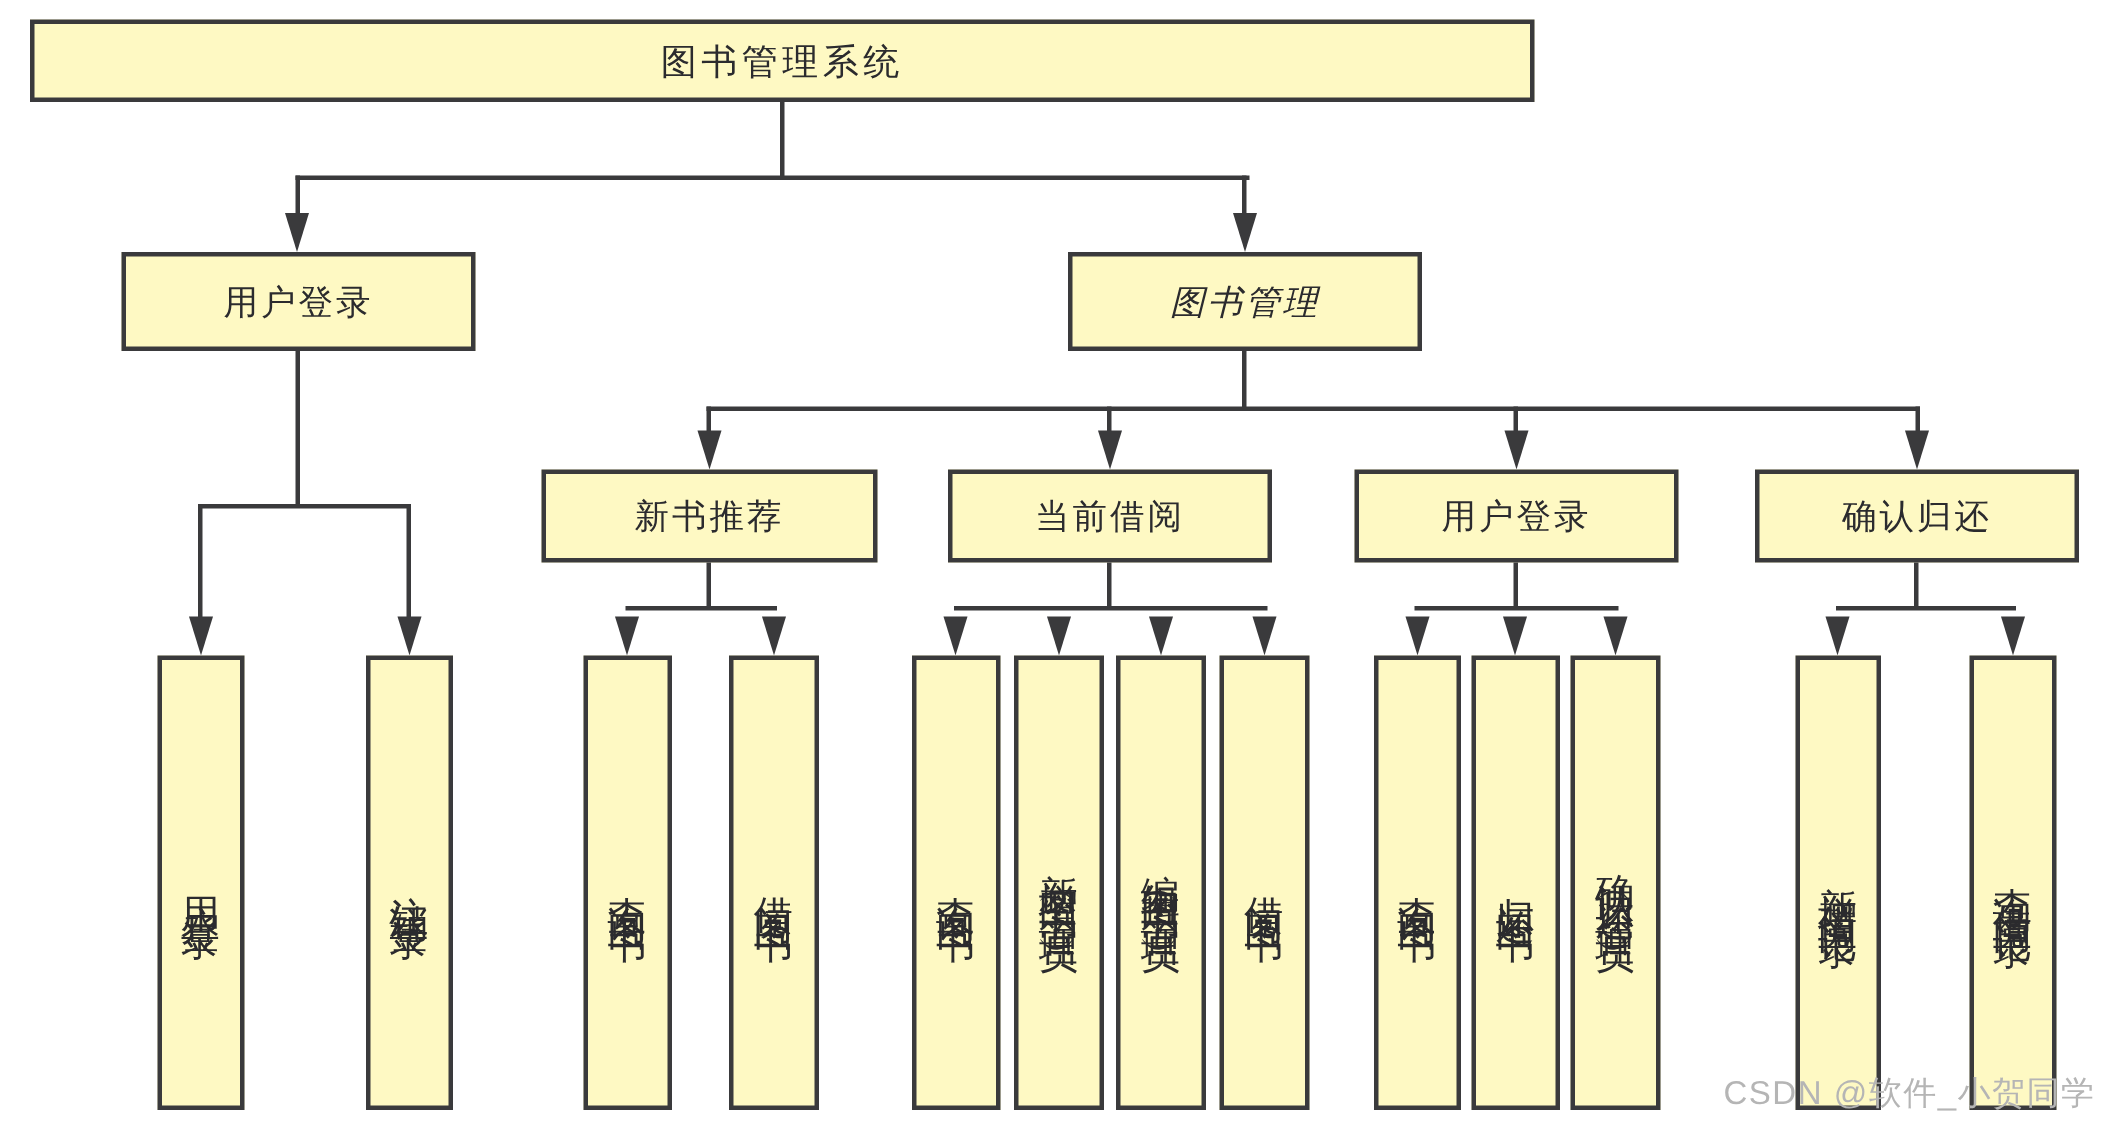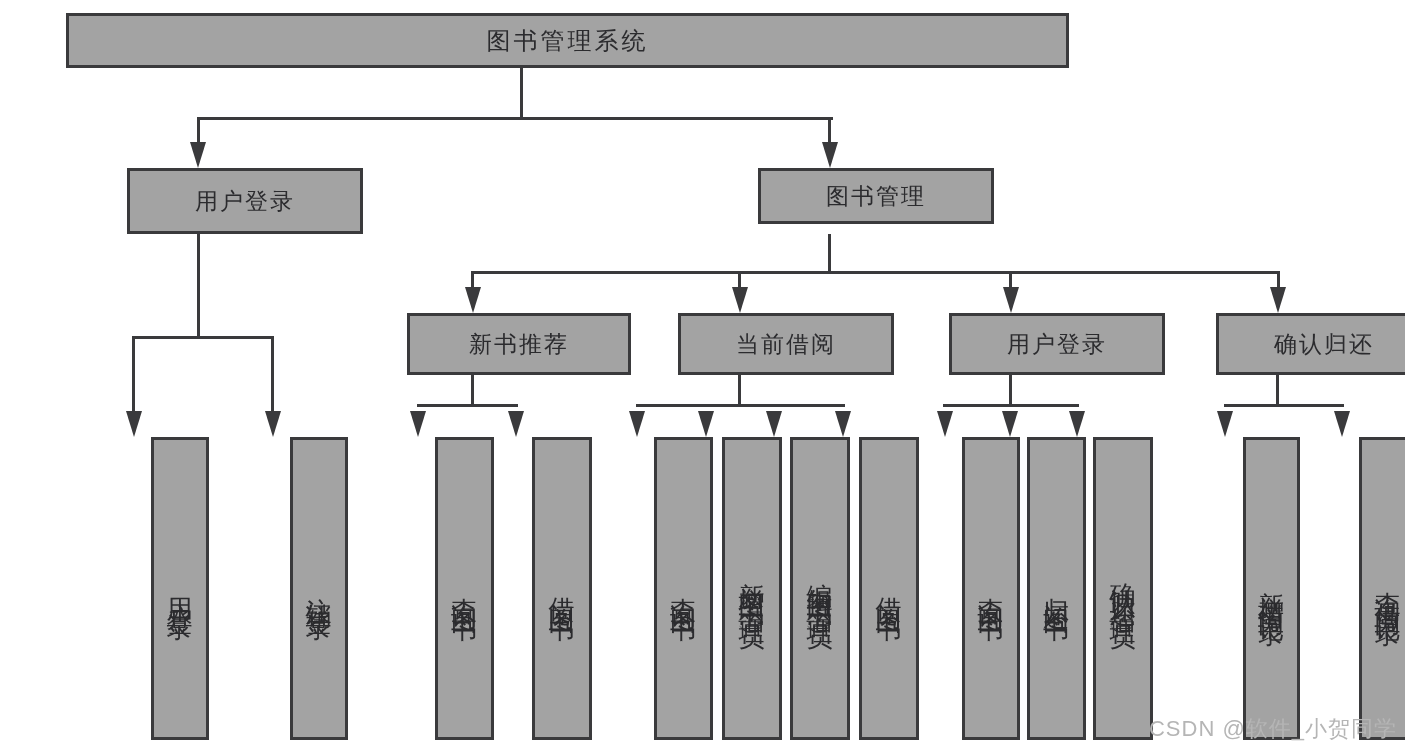"图书管理系统" .box { background: #a3a3a3 -> #fef9c3; margin-left: 46px -> none }
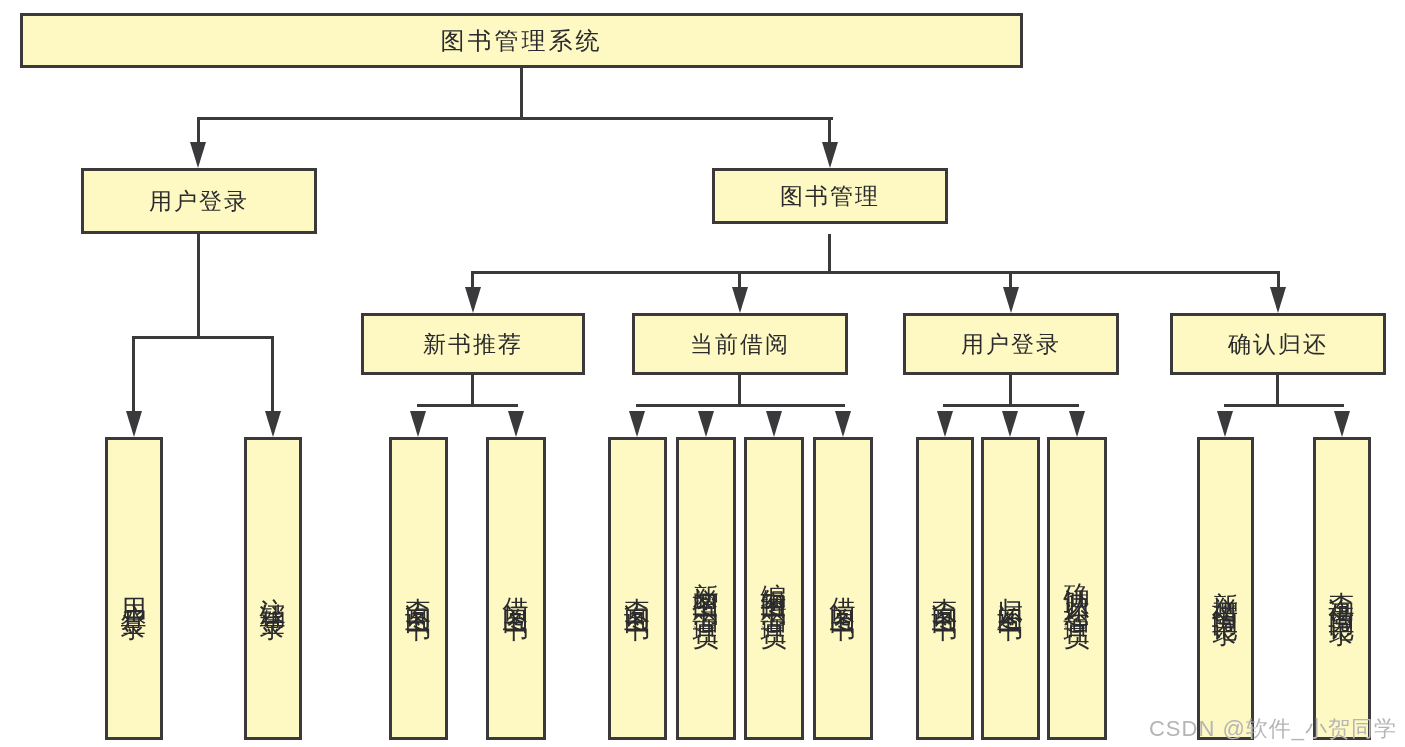"图书管理" div.box { font-style: none -> italic; height: 56px -> 66px }
